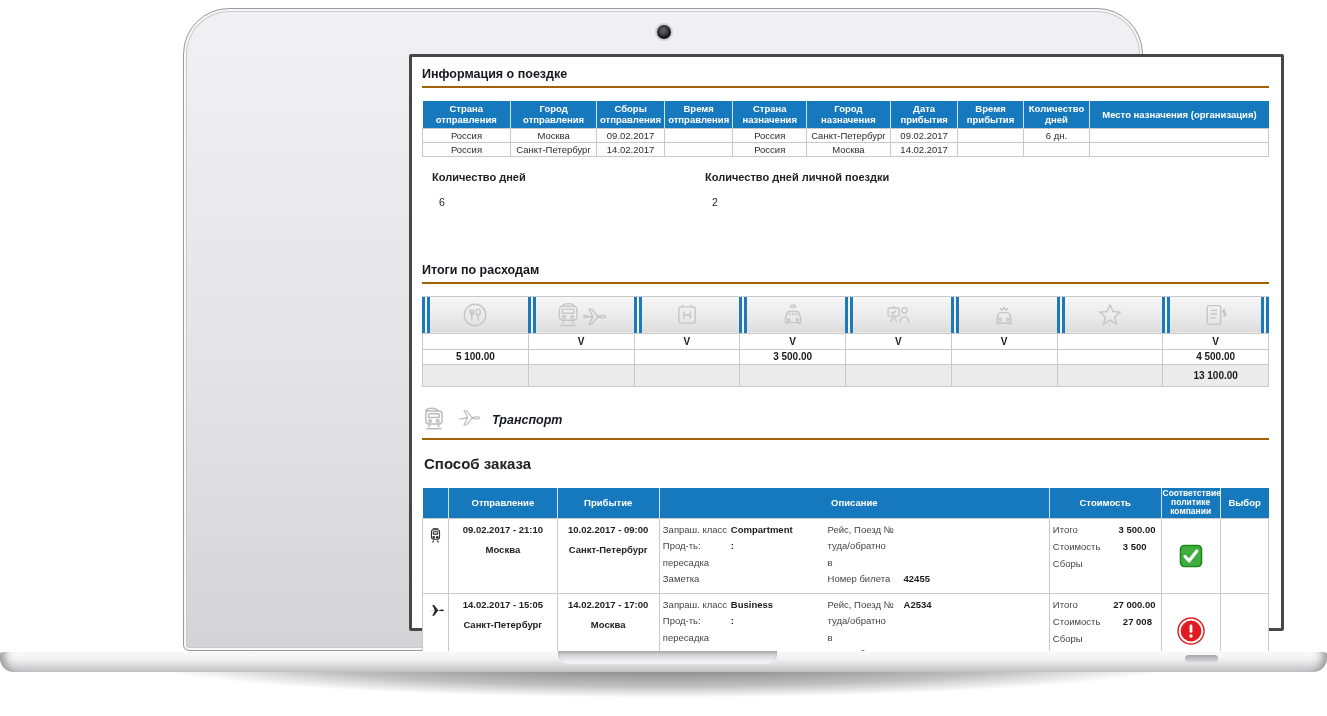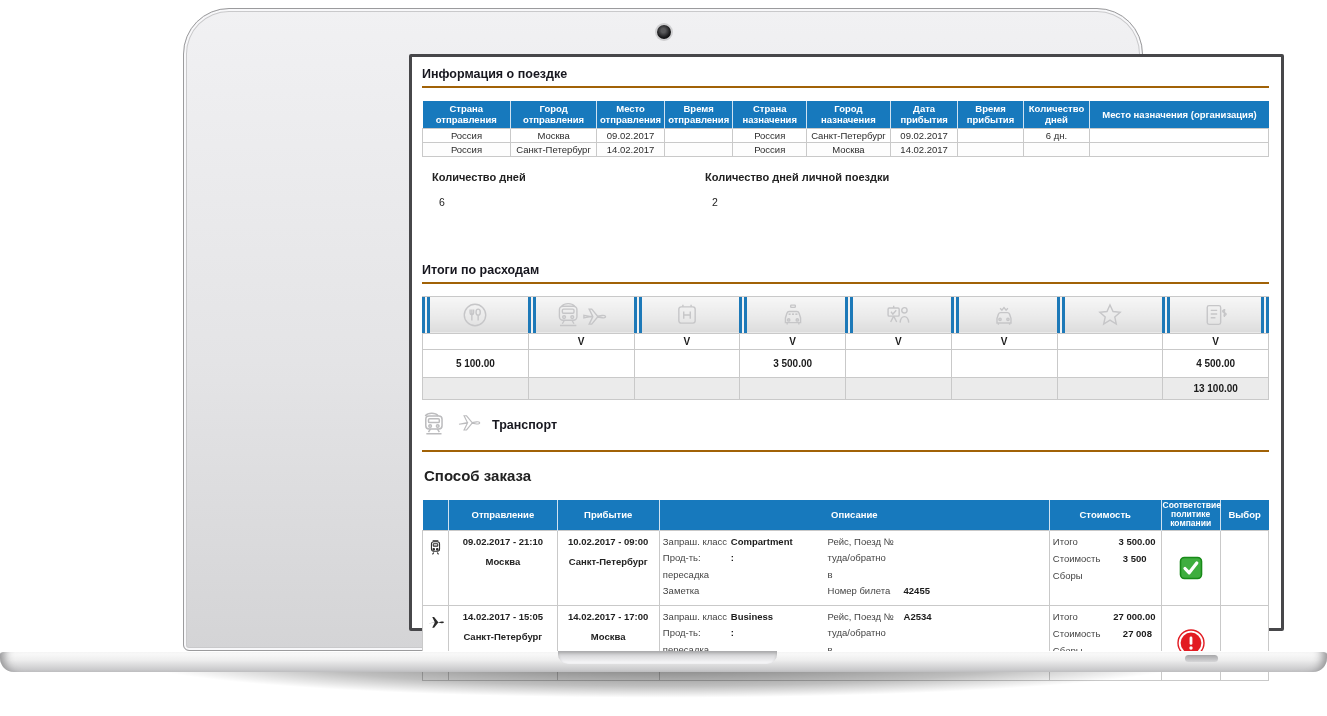"Место отправления" th { text: Место -> Сборы }
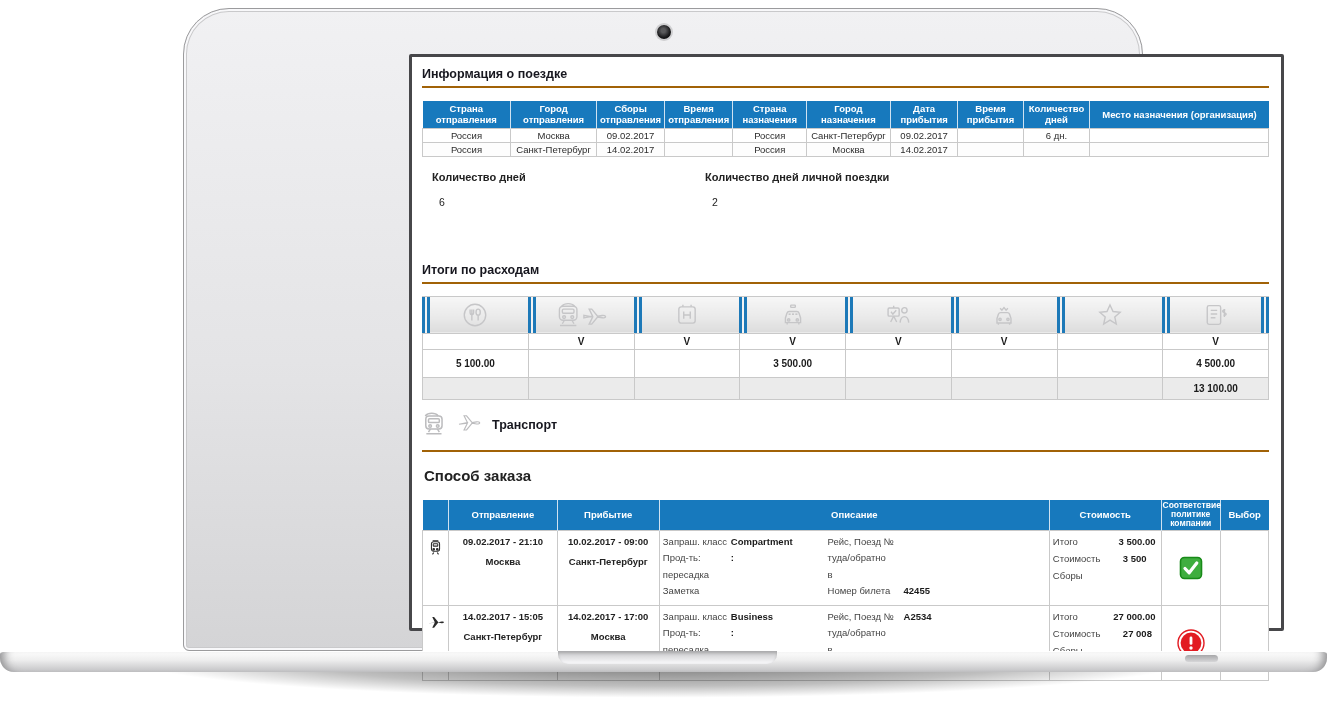"5 100.00" .sum-val td { height: 28px -> 15px }
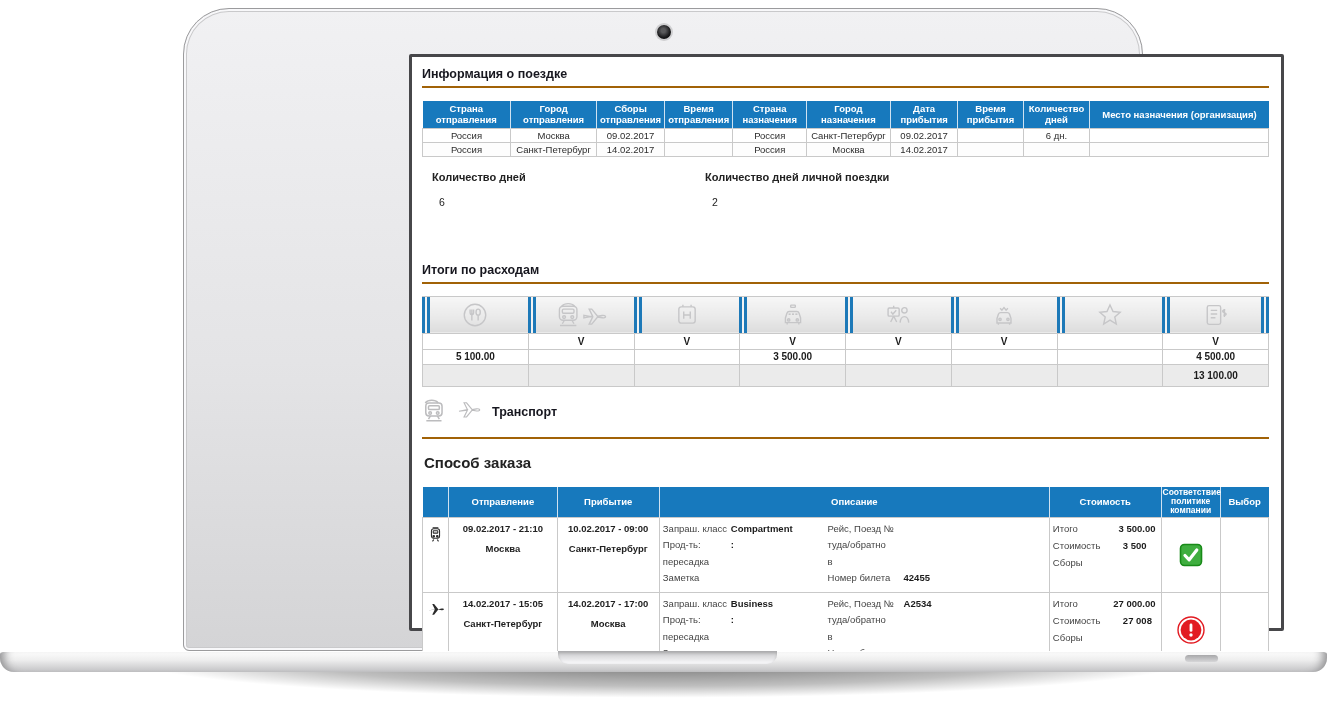"Транспорт" .trans-head { font-style: none -> italic; margin-top: 10px -> 18px; padding-bottom: 10px -> 3px }
